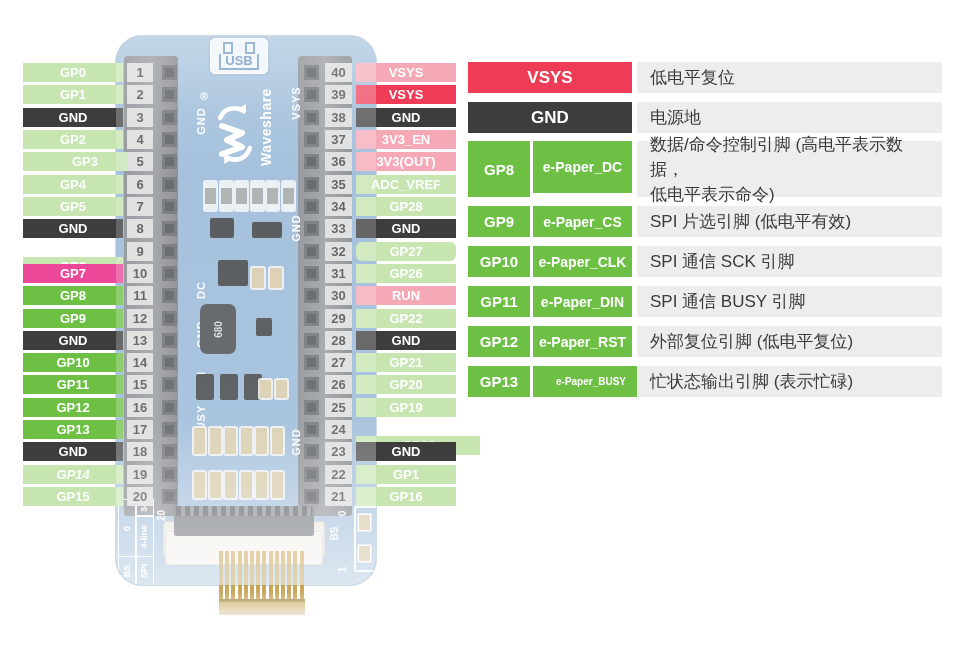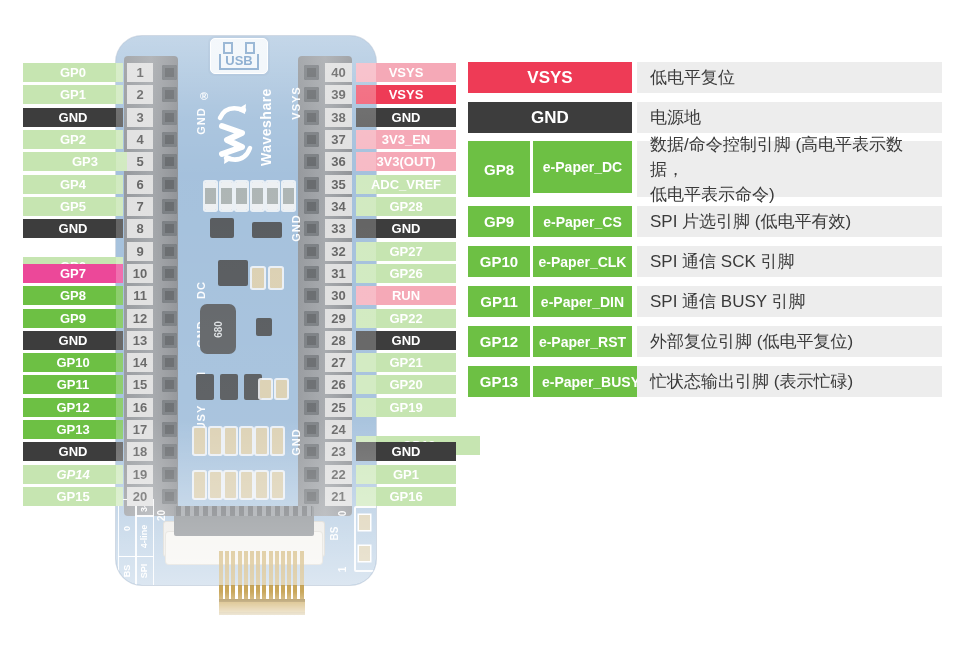"GP27" div.pin-box { border-radius: none -> 6px }
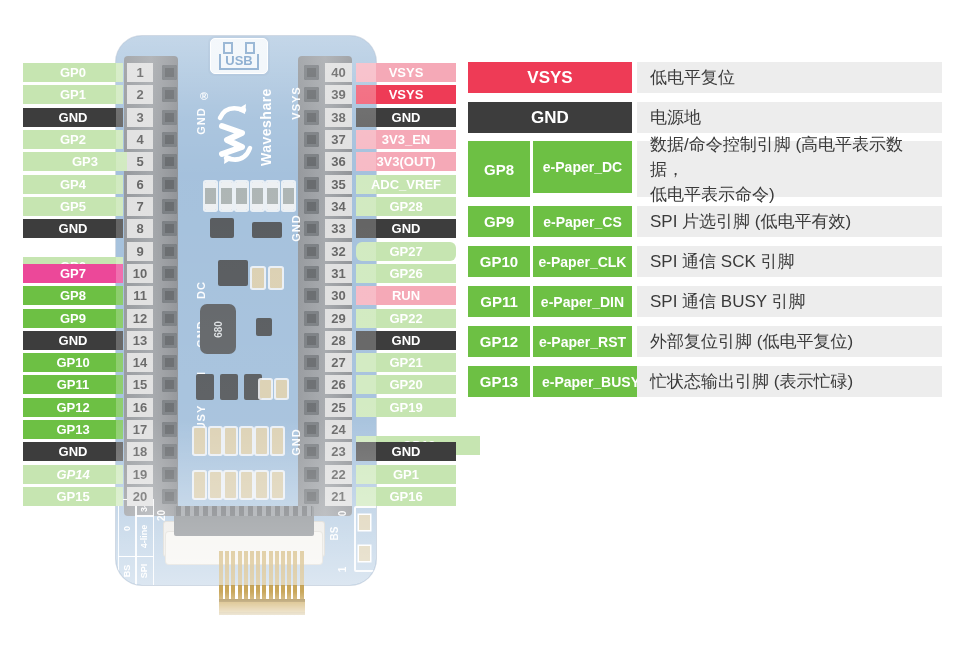"e-Paper_BUSY" div.lg-pin { font-size: 14px -> 10px }
